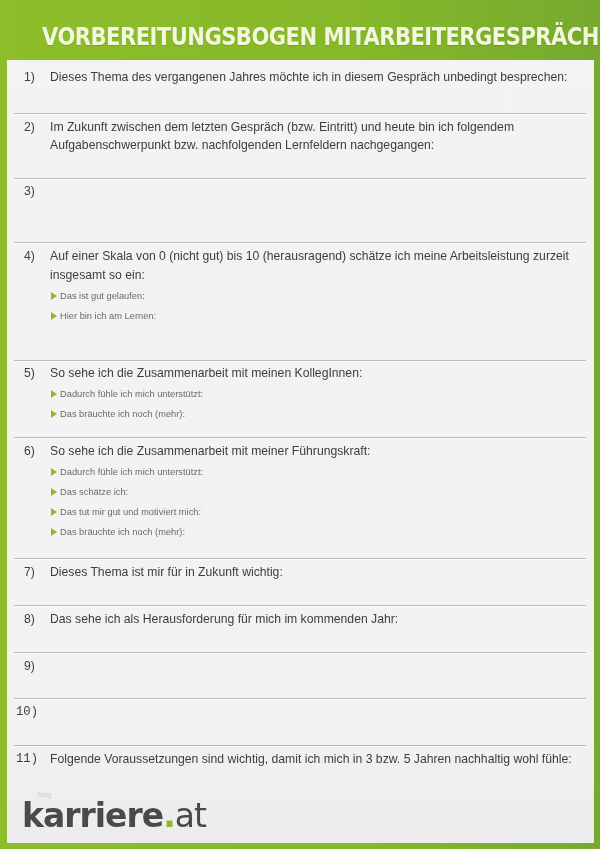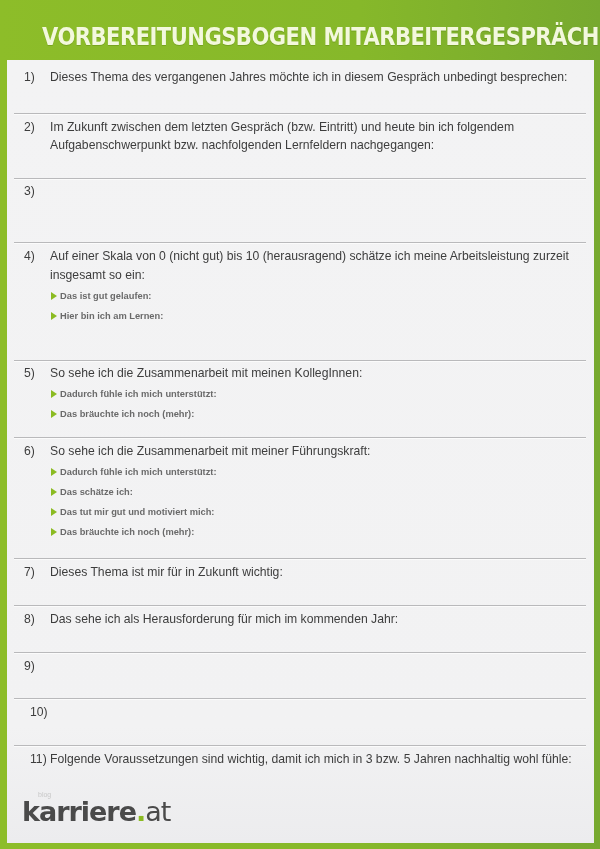"Das ist gut gelaufen:" .sub { font-weight: bold -> none }
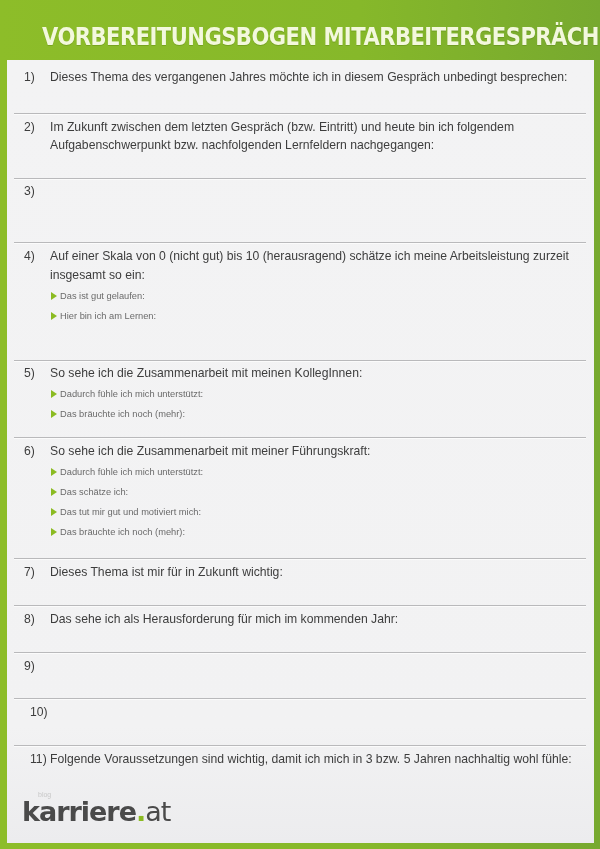"10)" .q.wide .num { font-family: none -> Liberation Mono, monospace; left: 16px -> 2px }
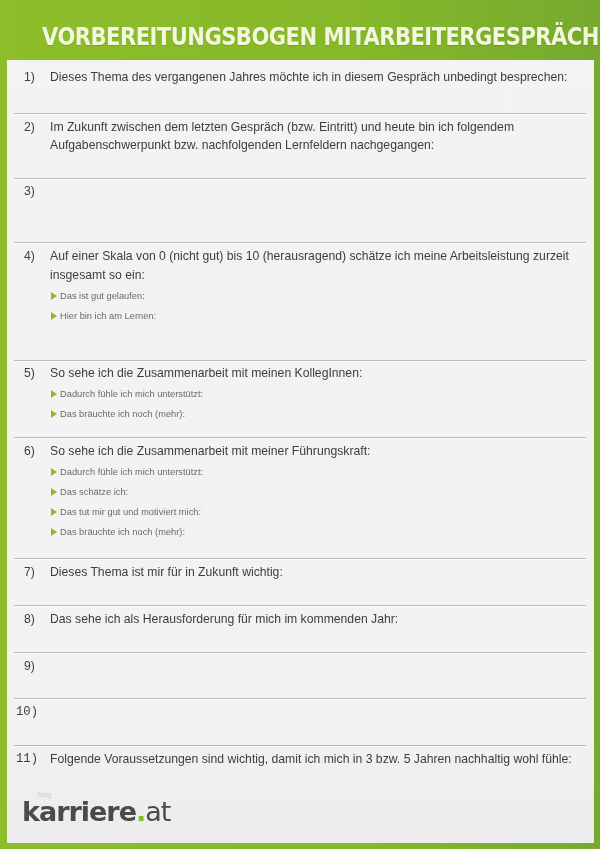"karriere.at" .logo { font-size: 27px -> 33px }
